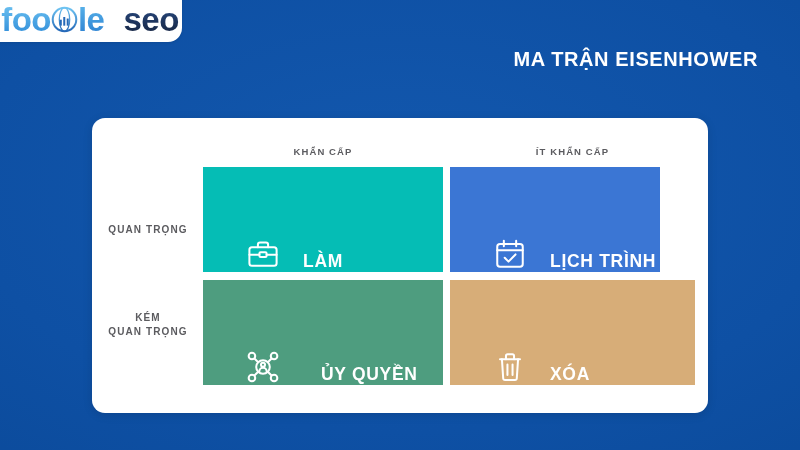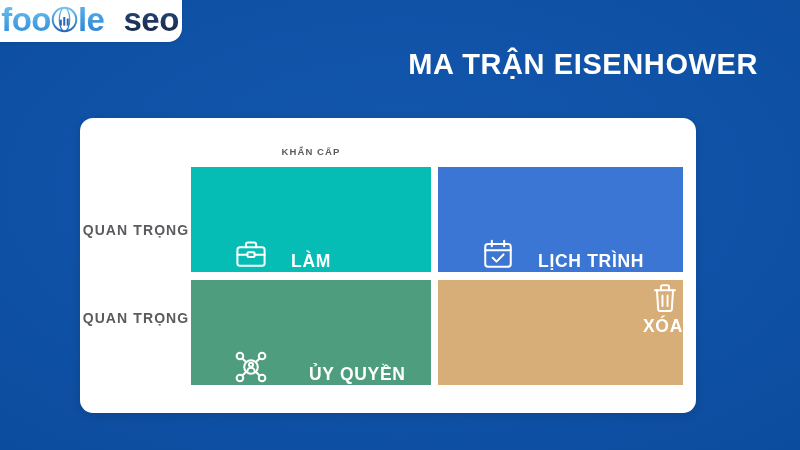"MA TRẬN EISENHOWER" .title { font-size: 29px -> 20px }
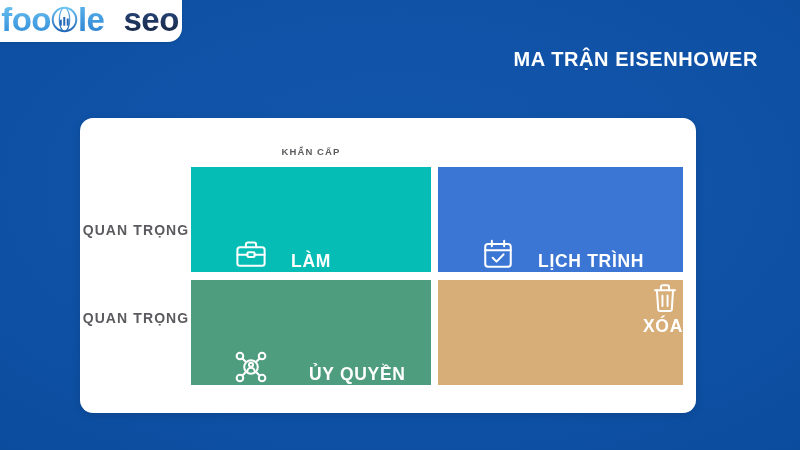"KHẨN CẤP" .card { left: 80px -> 92px }
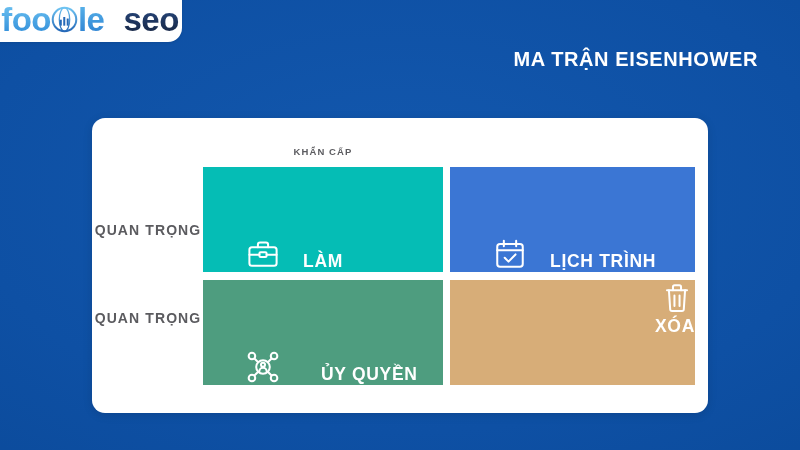"ÍT KHẨN CẤP" div.col-head { html: none -> <div>ÍT KHẨN CẤP</div> }
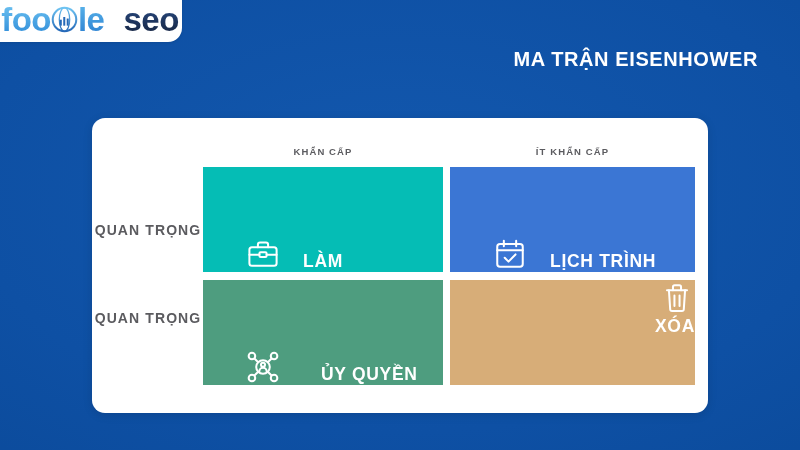"QUAN TRỌNG" .row-head { font-size: 14px -> 10px }
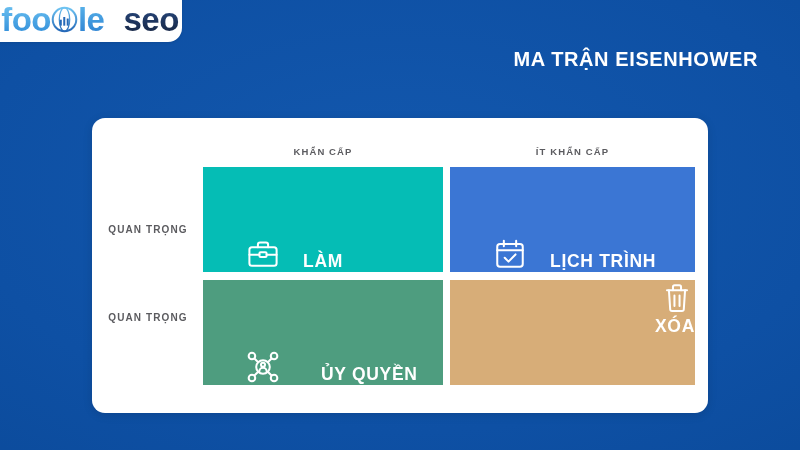"LỊCH TRÌNH" .q2 { width: 245px -> 210px }
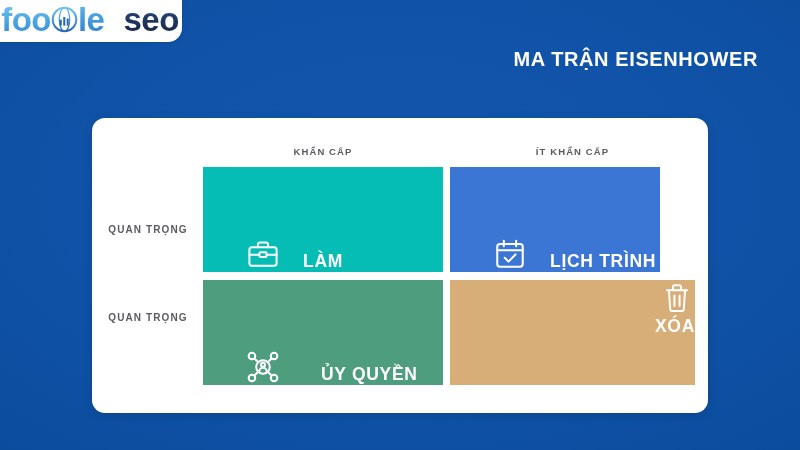"KÉM" div { html: none -> <div>KÉM</div> }
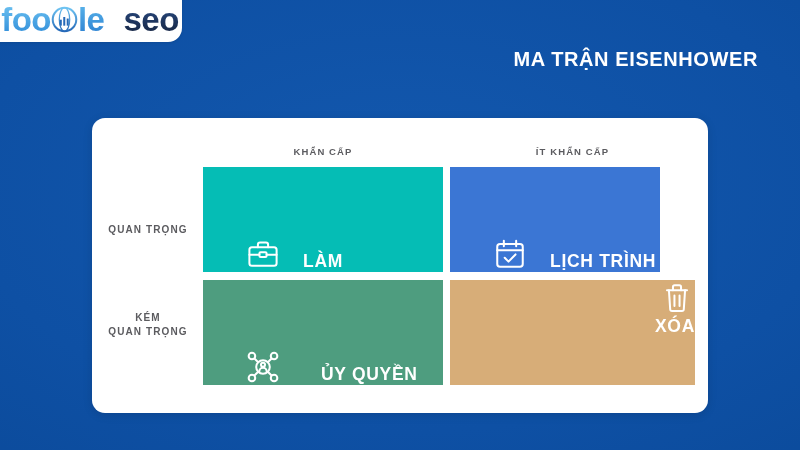"XÓA" .q4 { flex-direction: column -> none }
